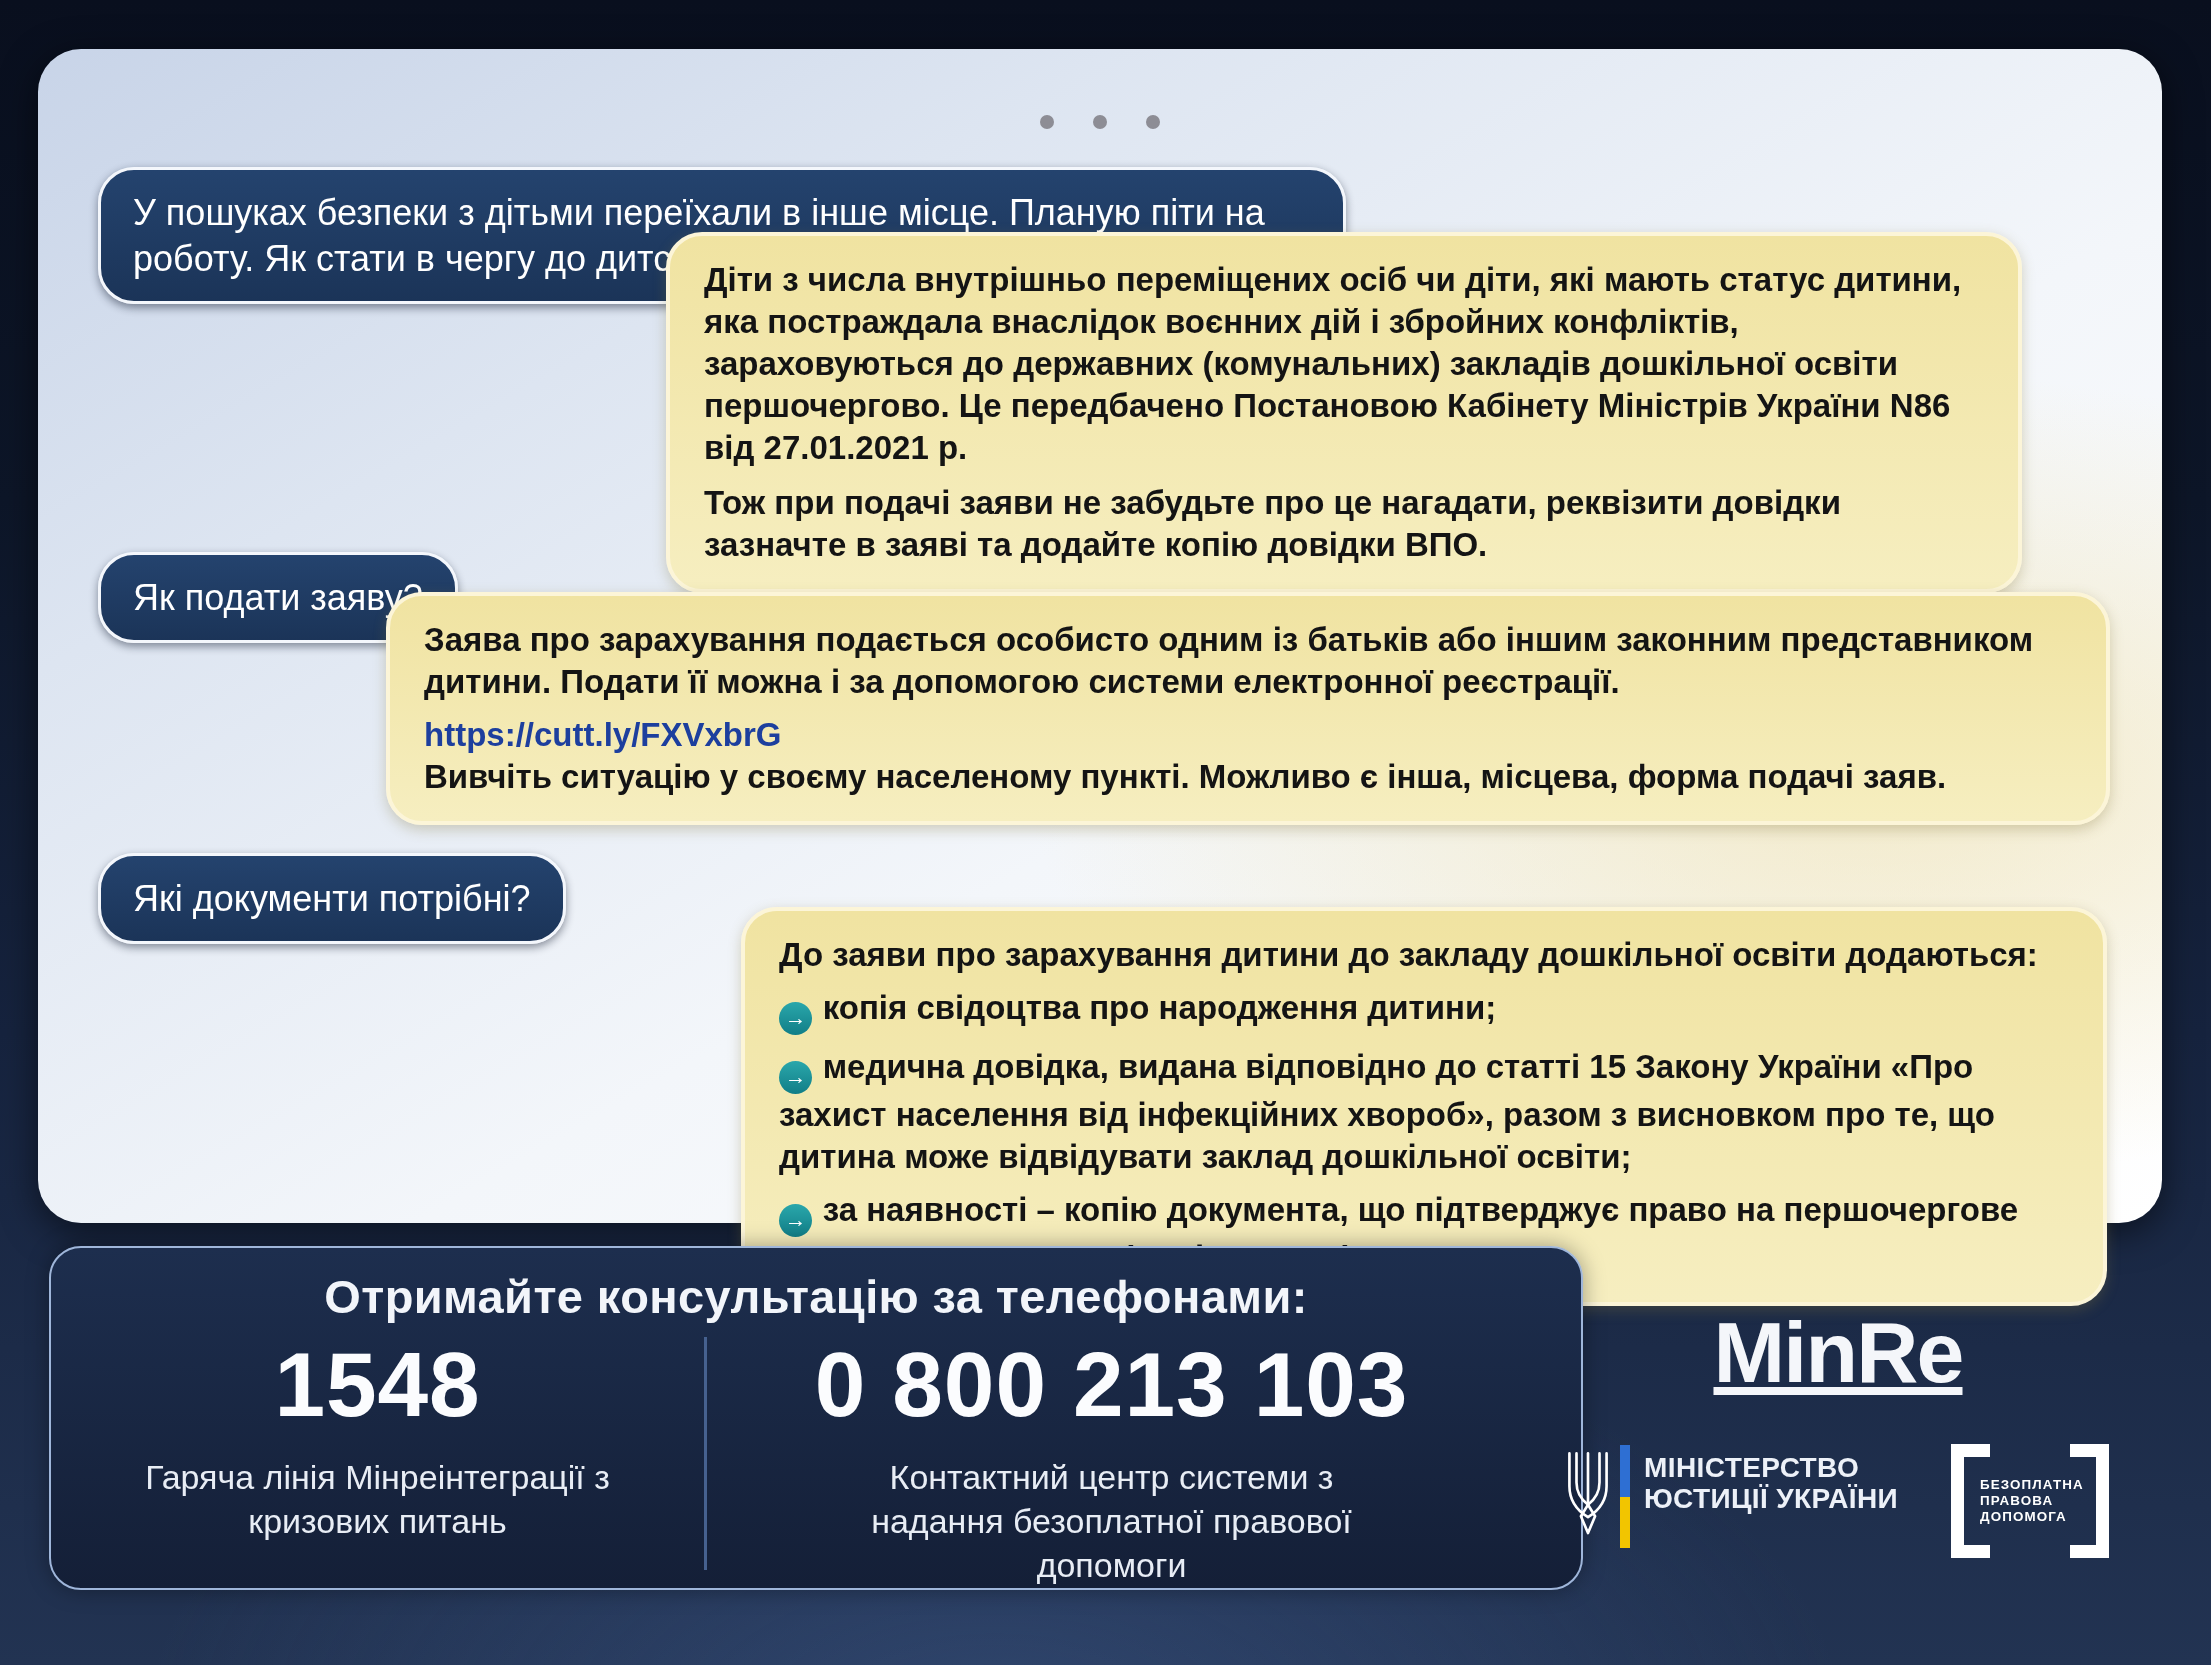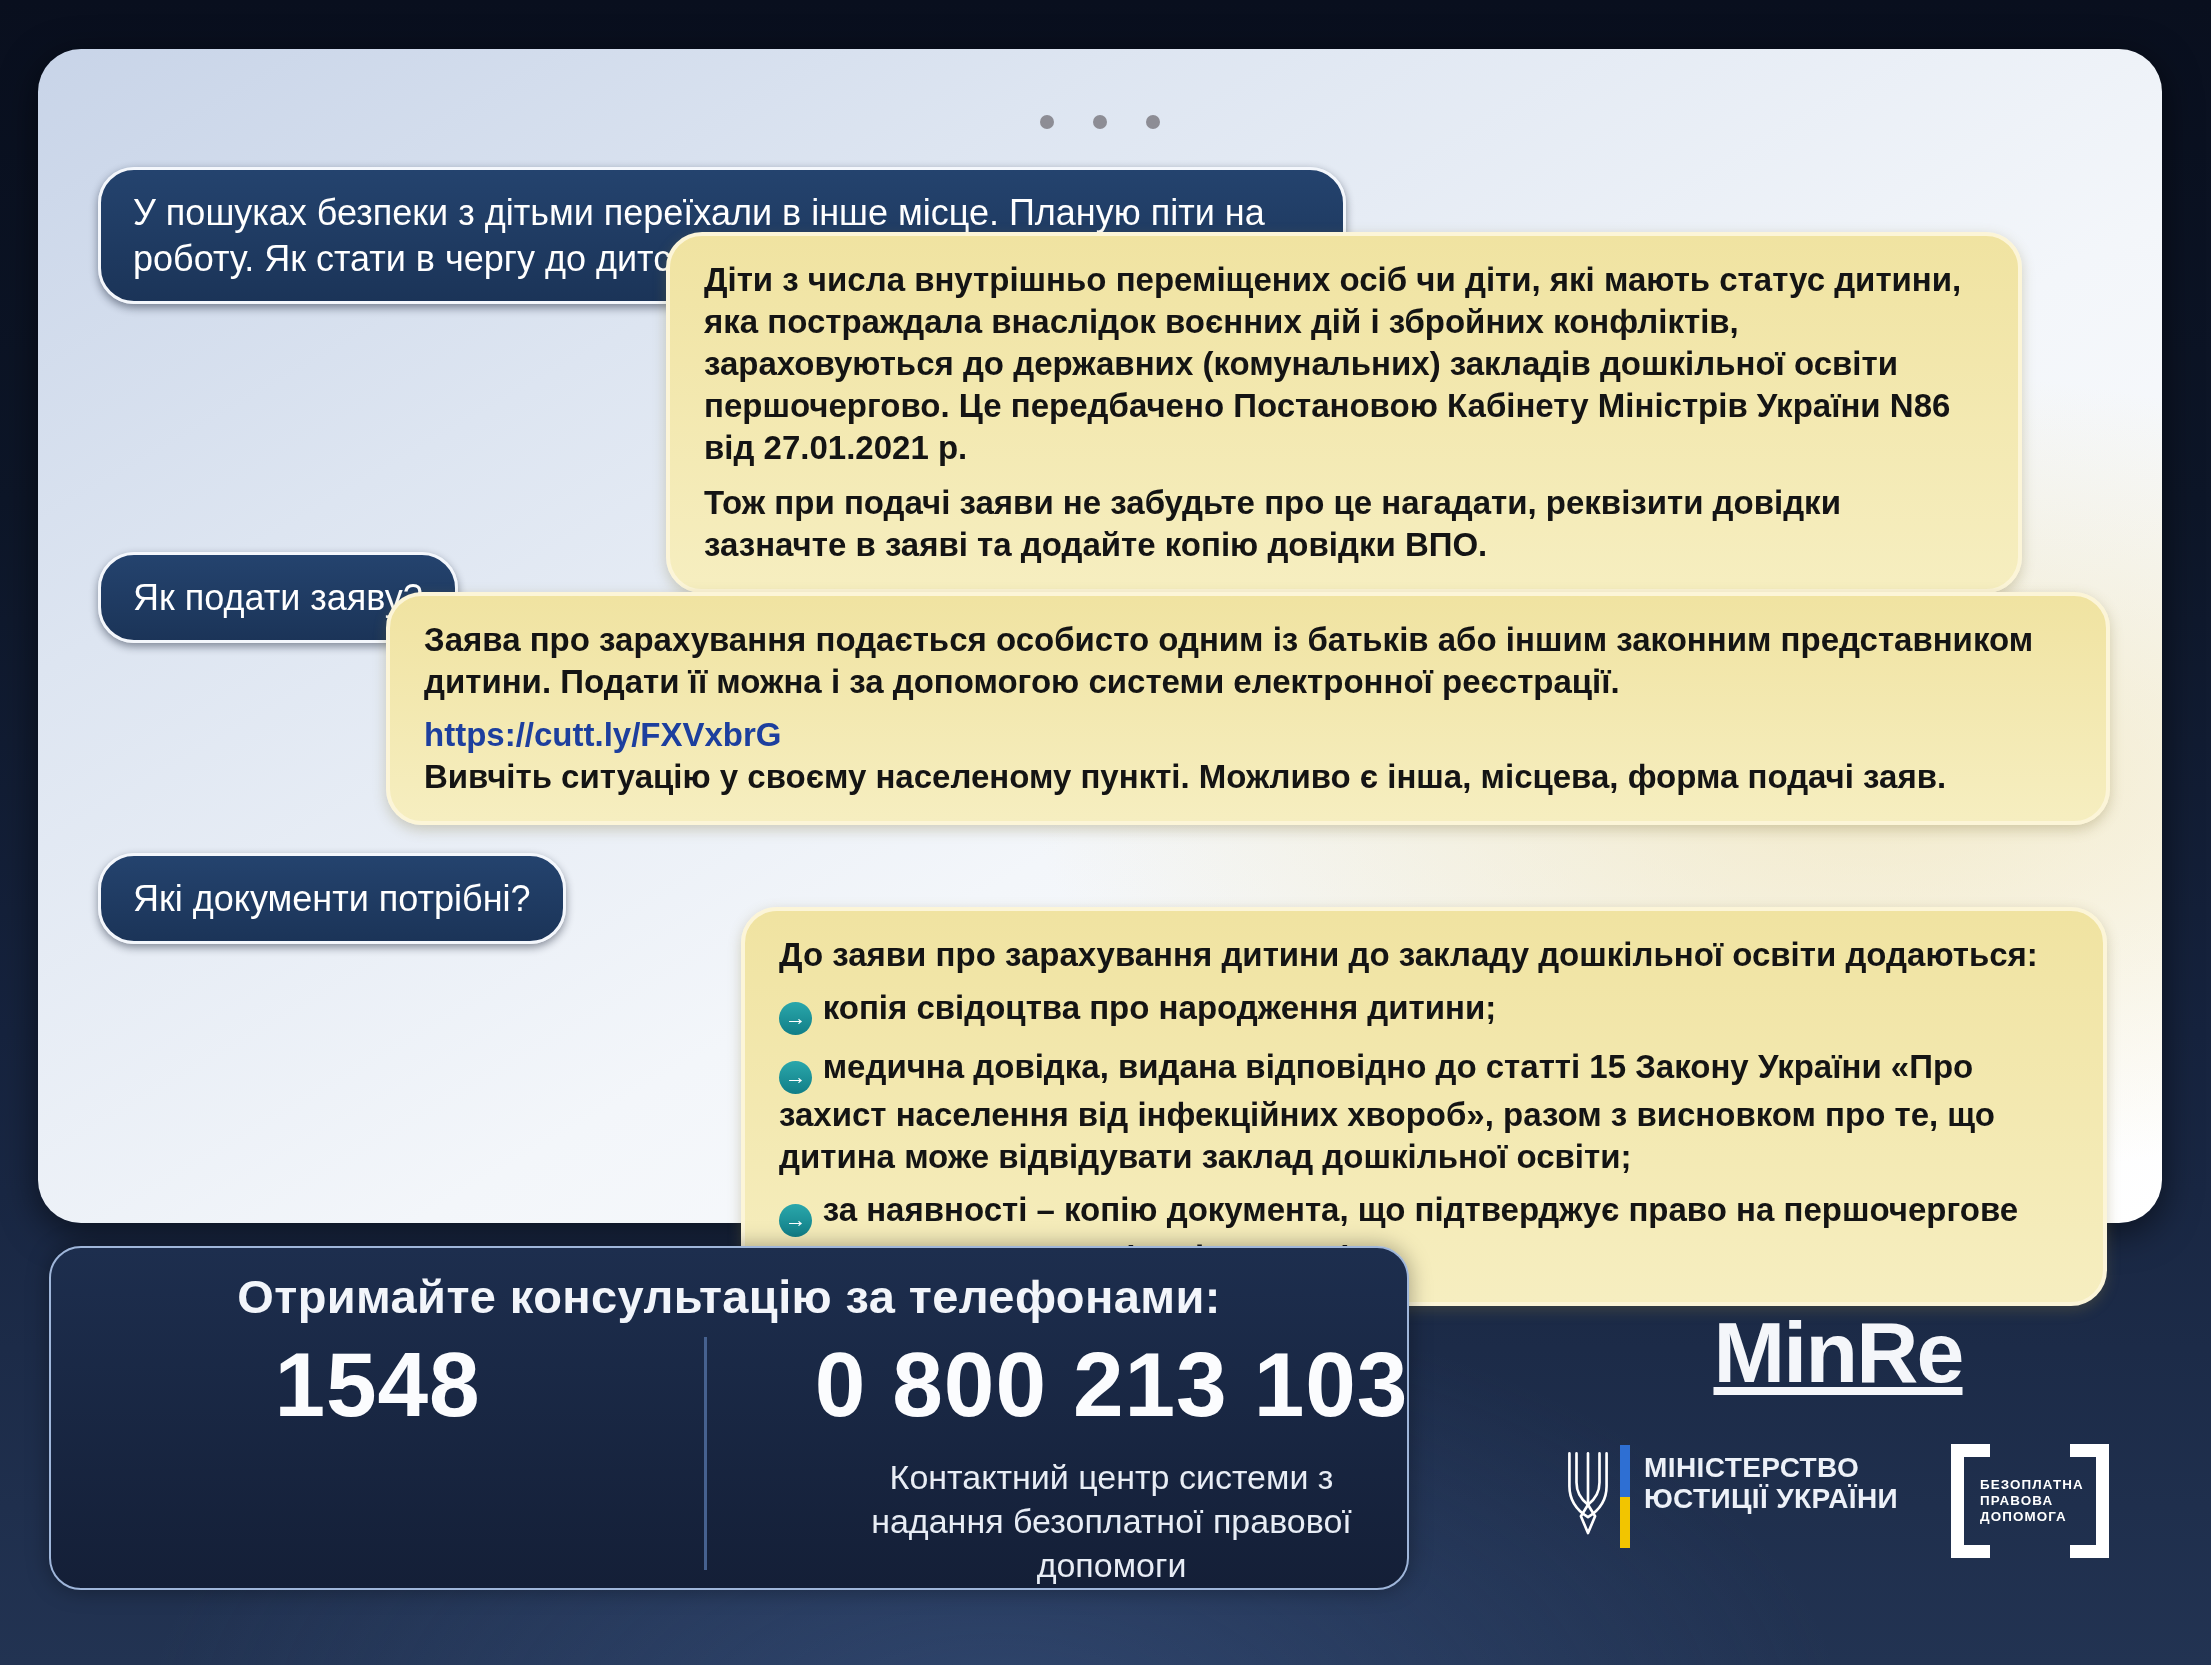"Отримайте консультацію за телефонами:" .footer-panel { width: 1360px -> 1534px }
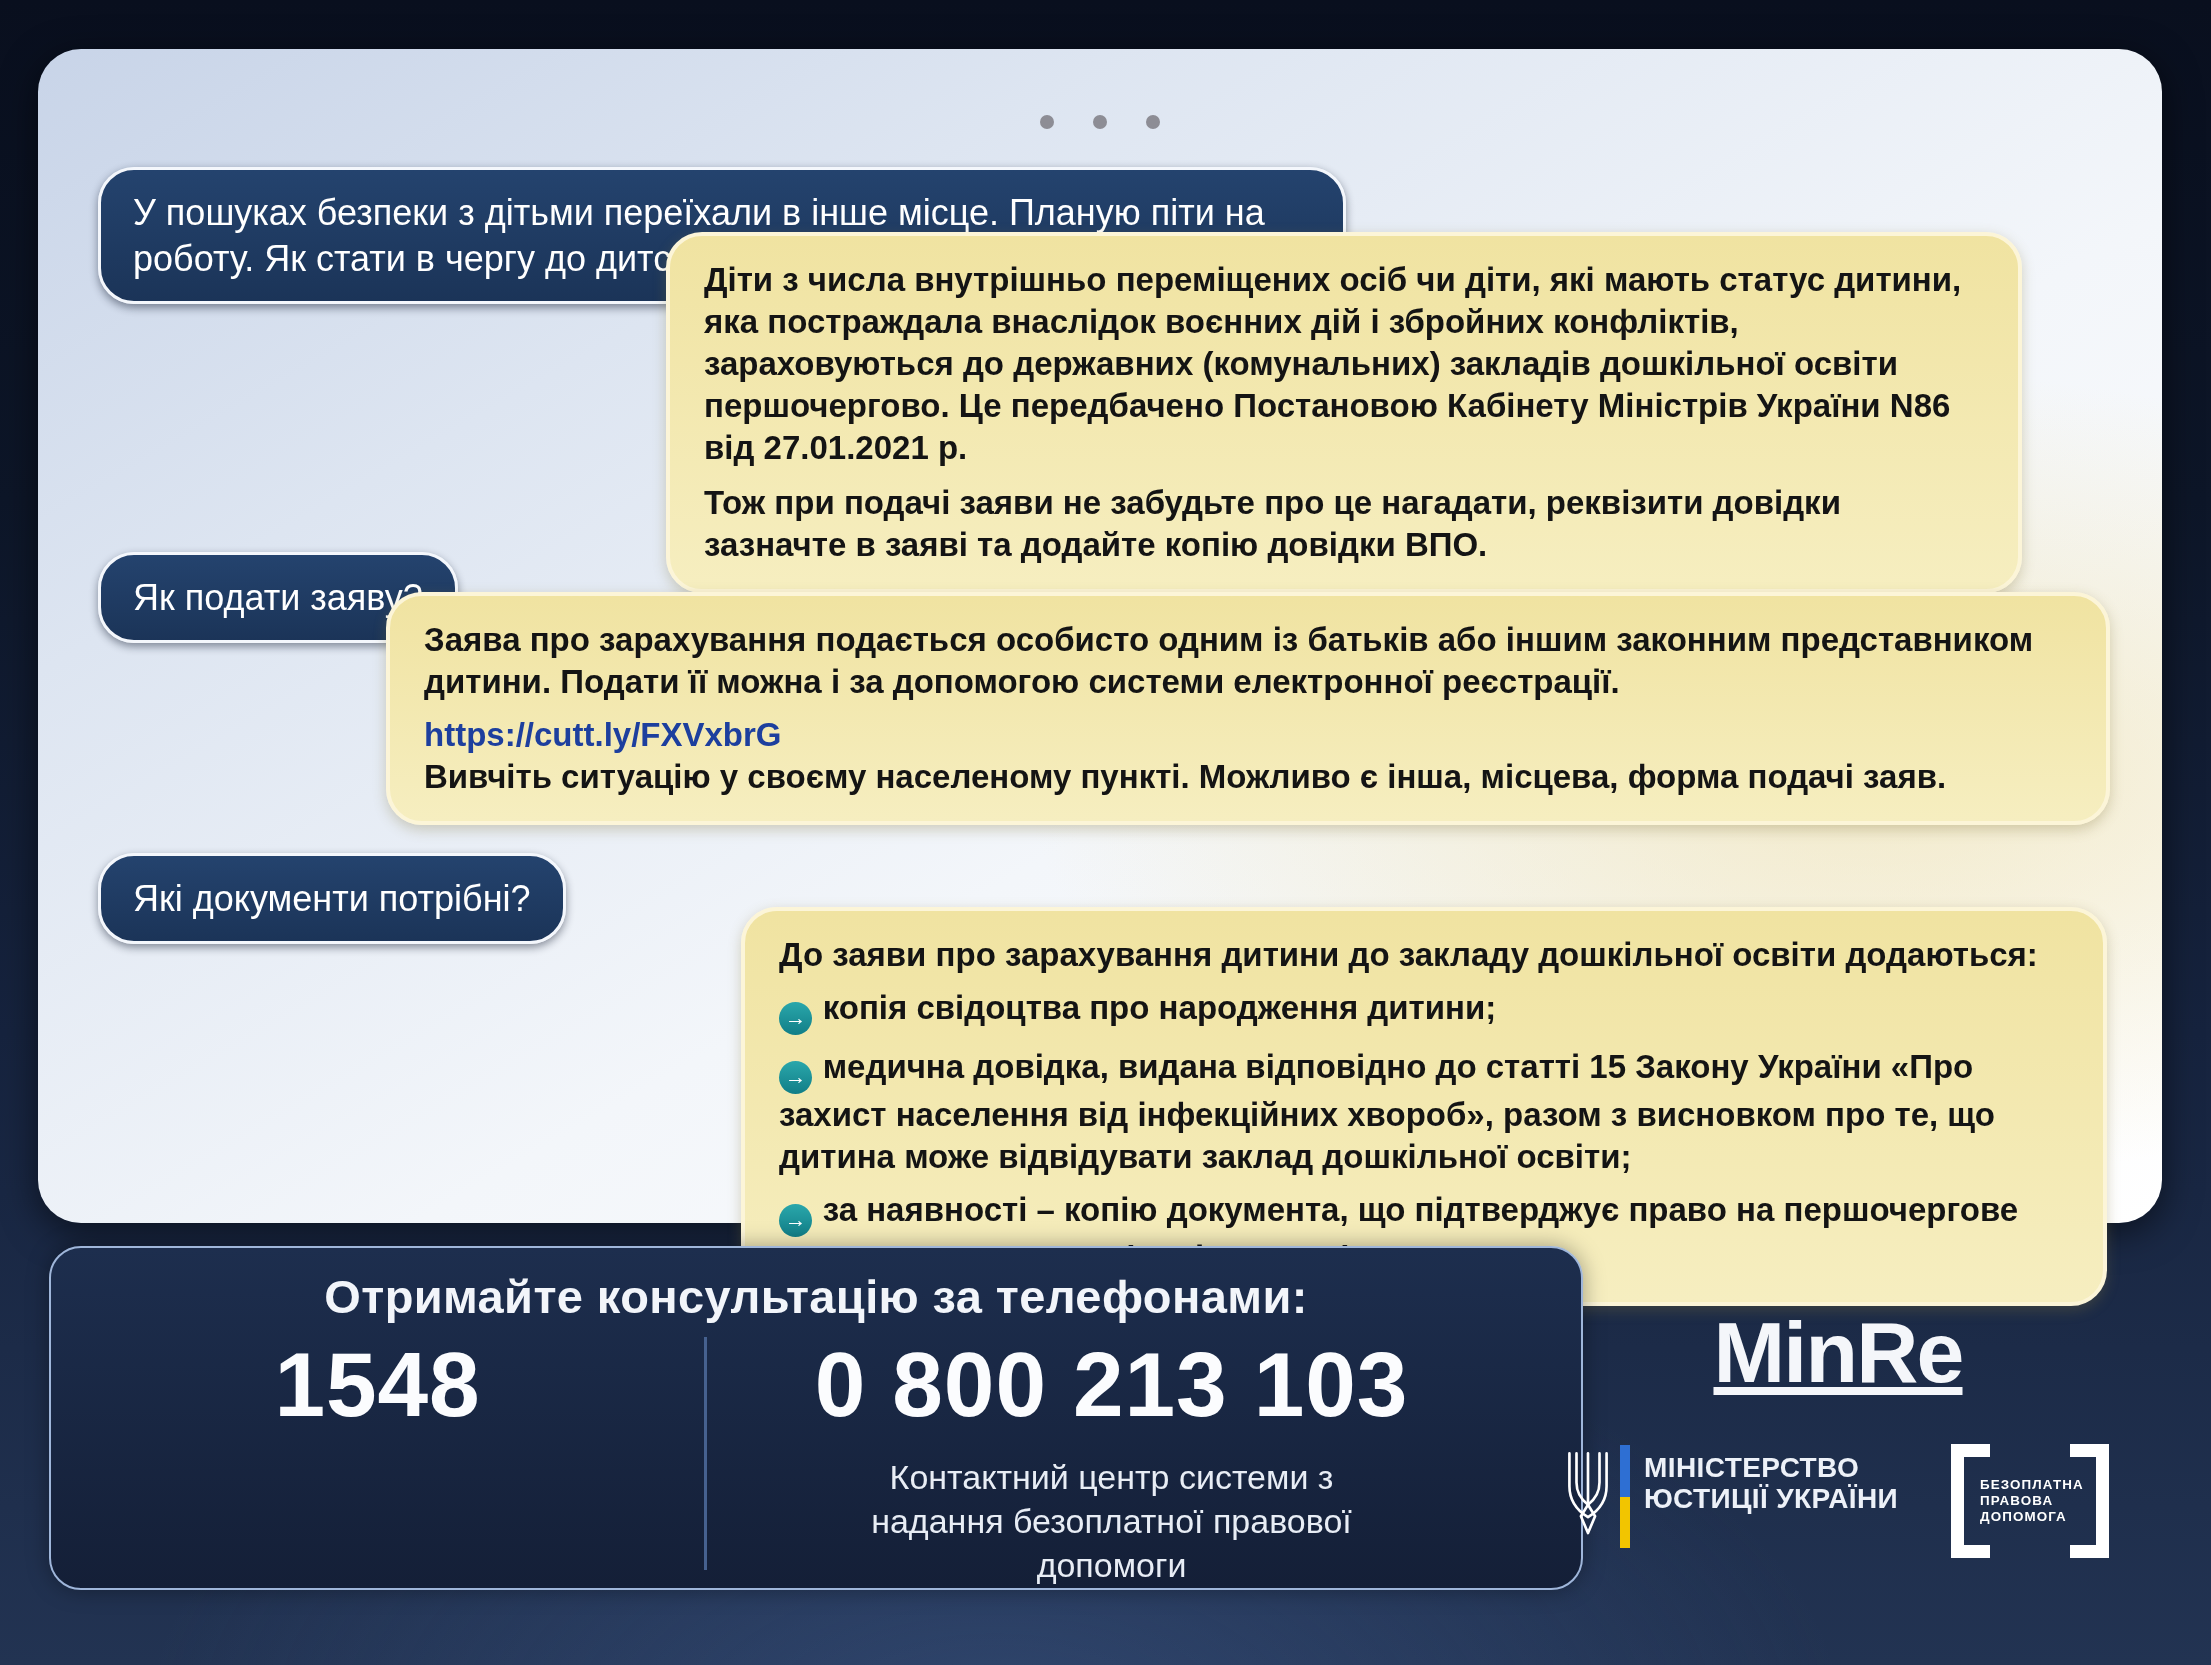"Гаряча лінія Мінреінтеграції з кризових" div.phone-label { html: none -> <div>Гаряча лінія Мінреінтеграції з кризових питань</div> }
